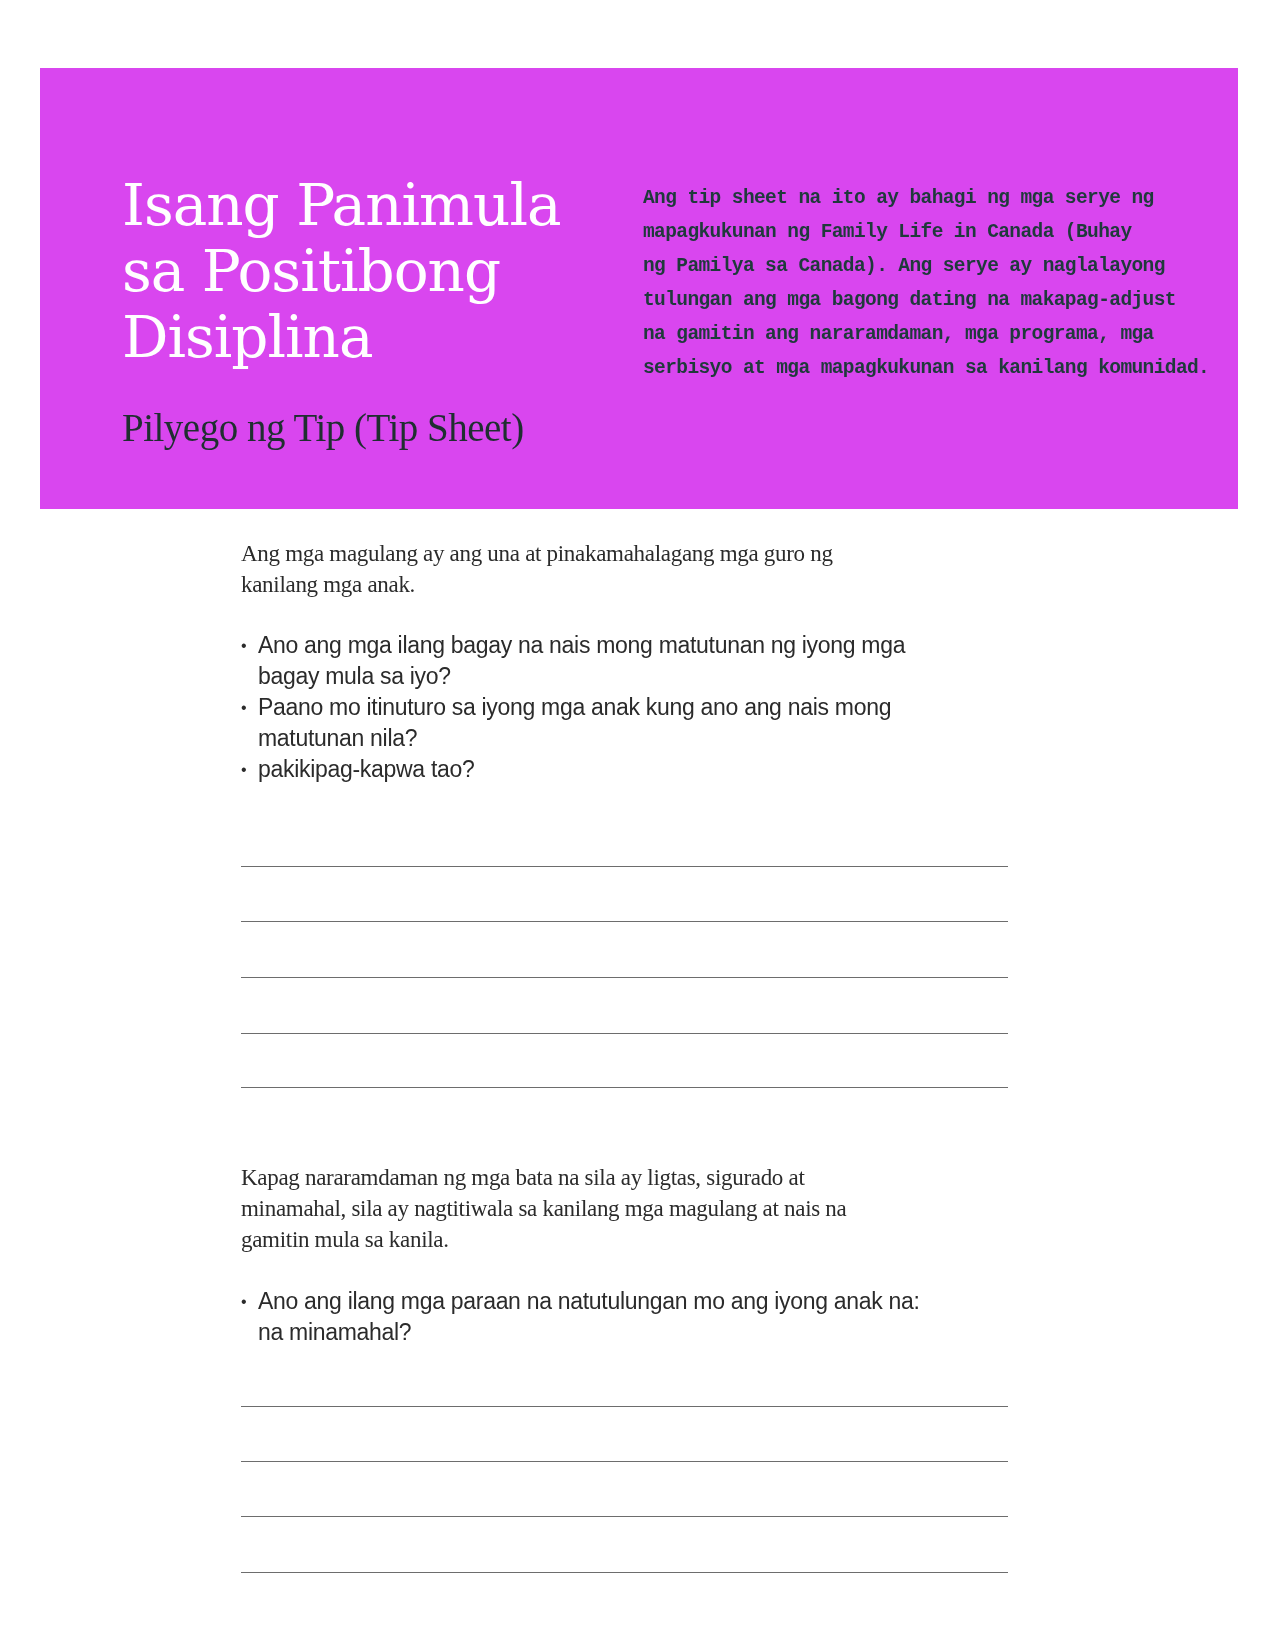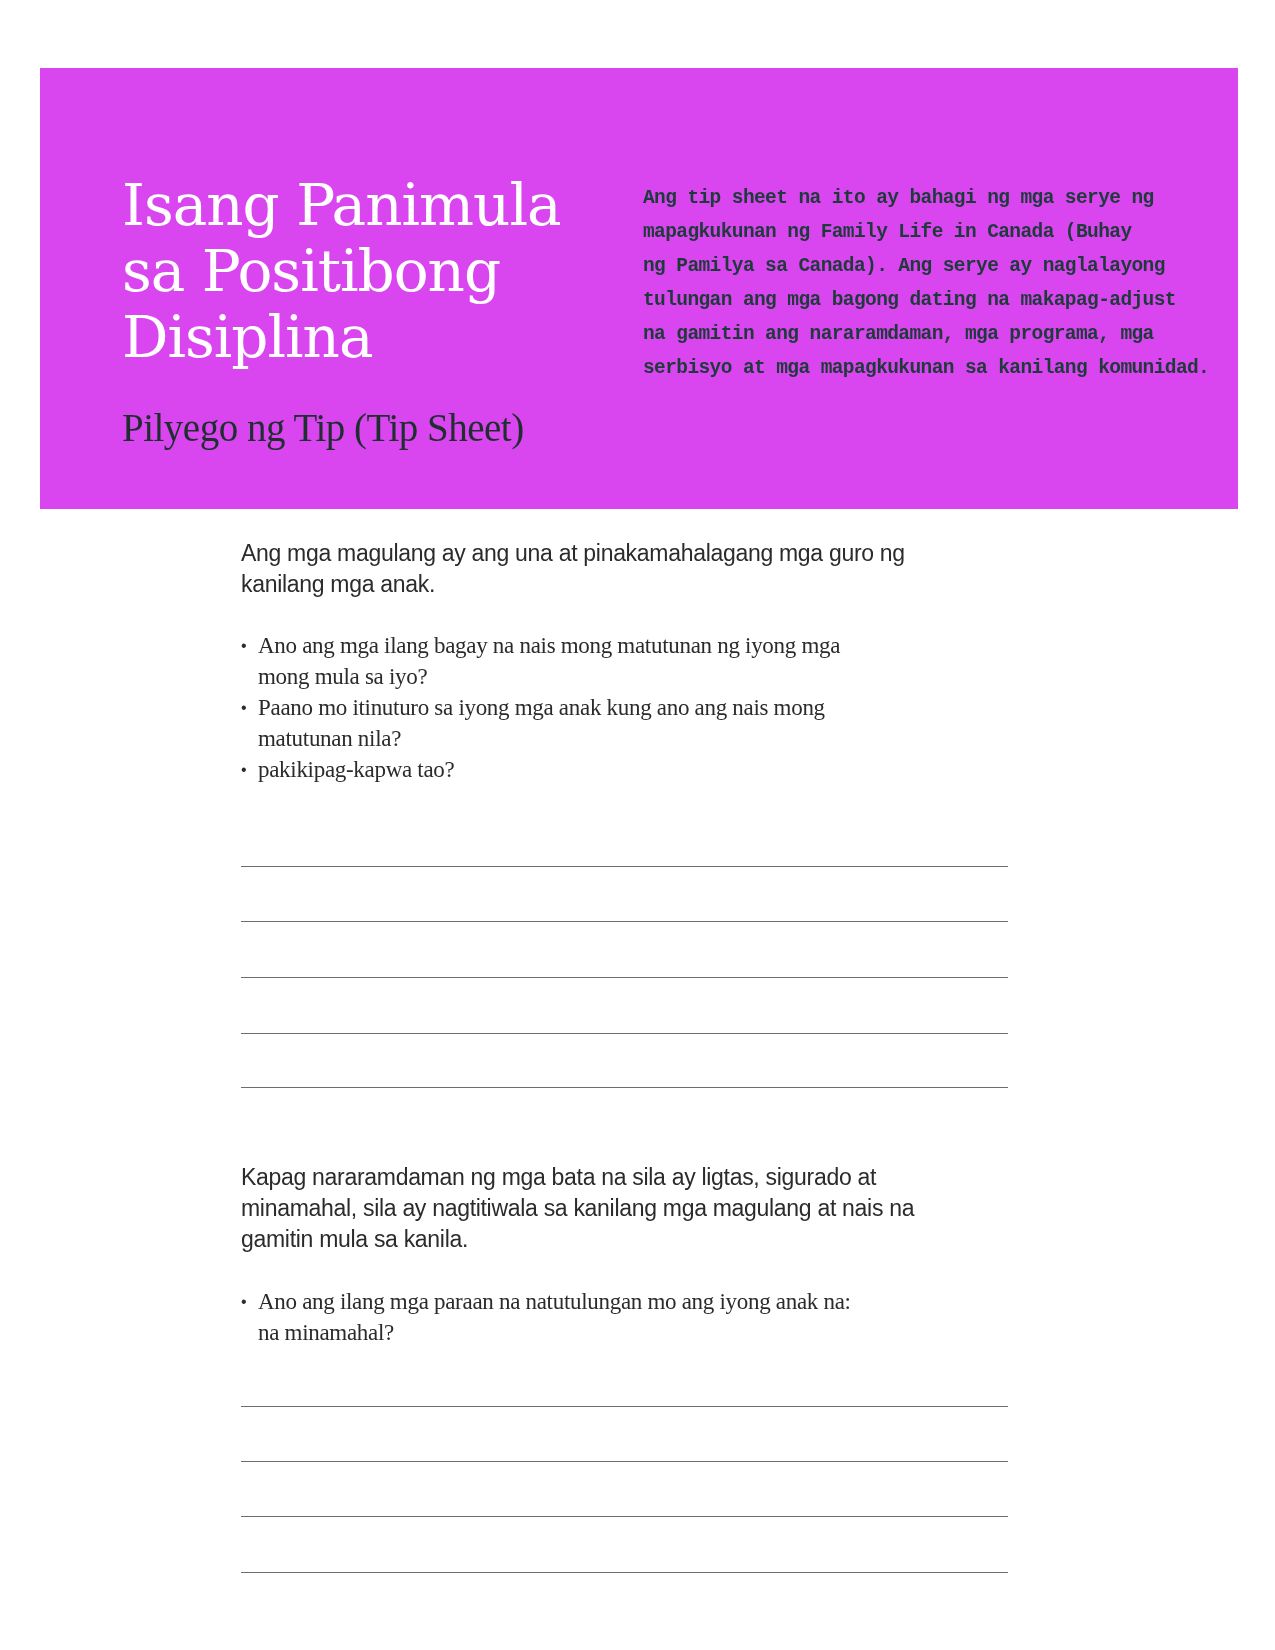"Ang mga magulang ay ang" .para { font-family: none -> Liberation Serif, serif }
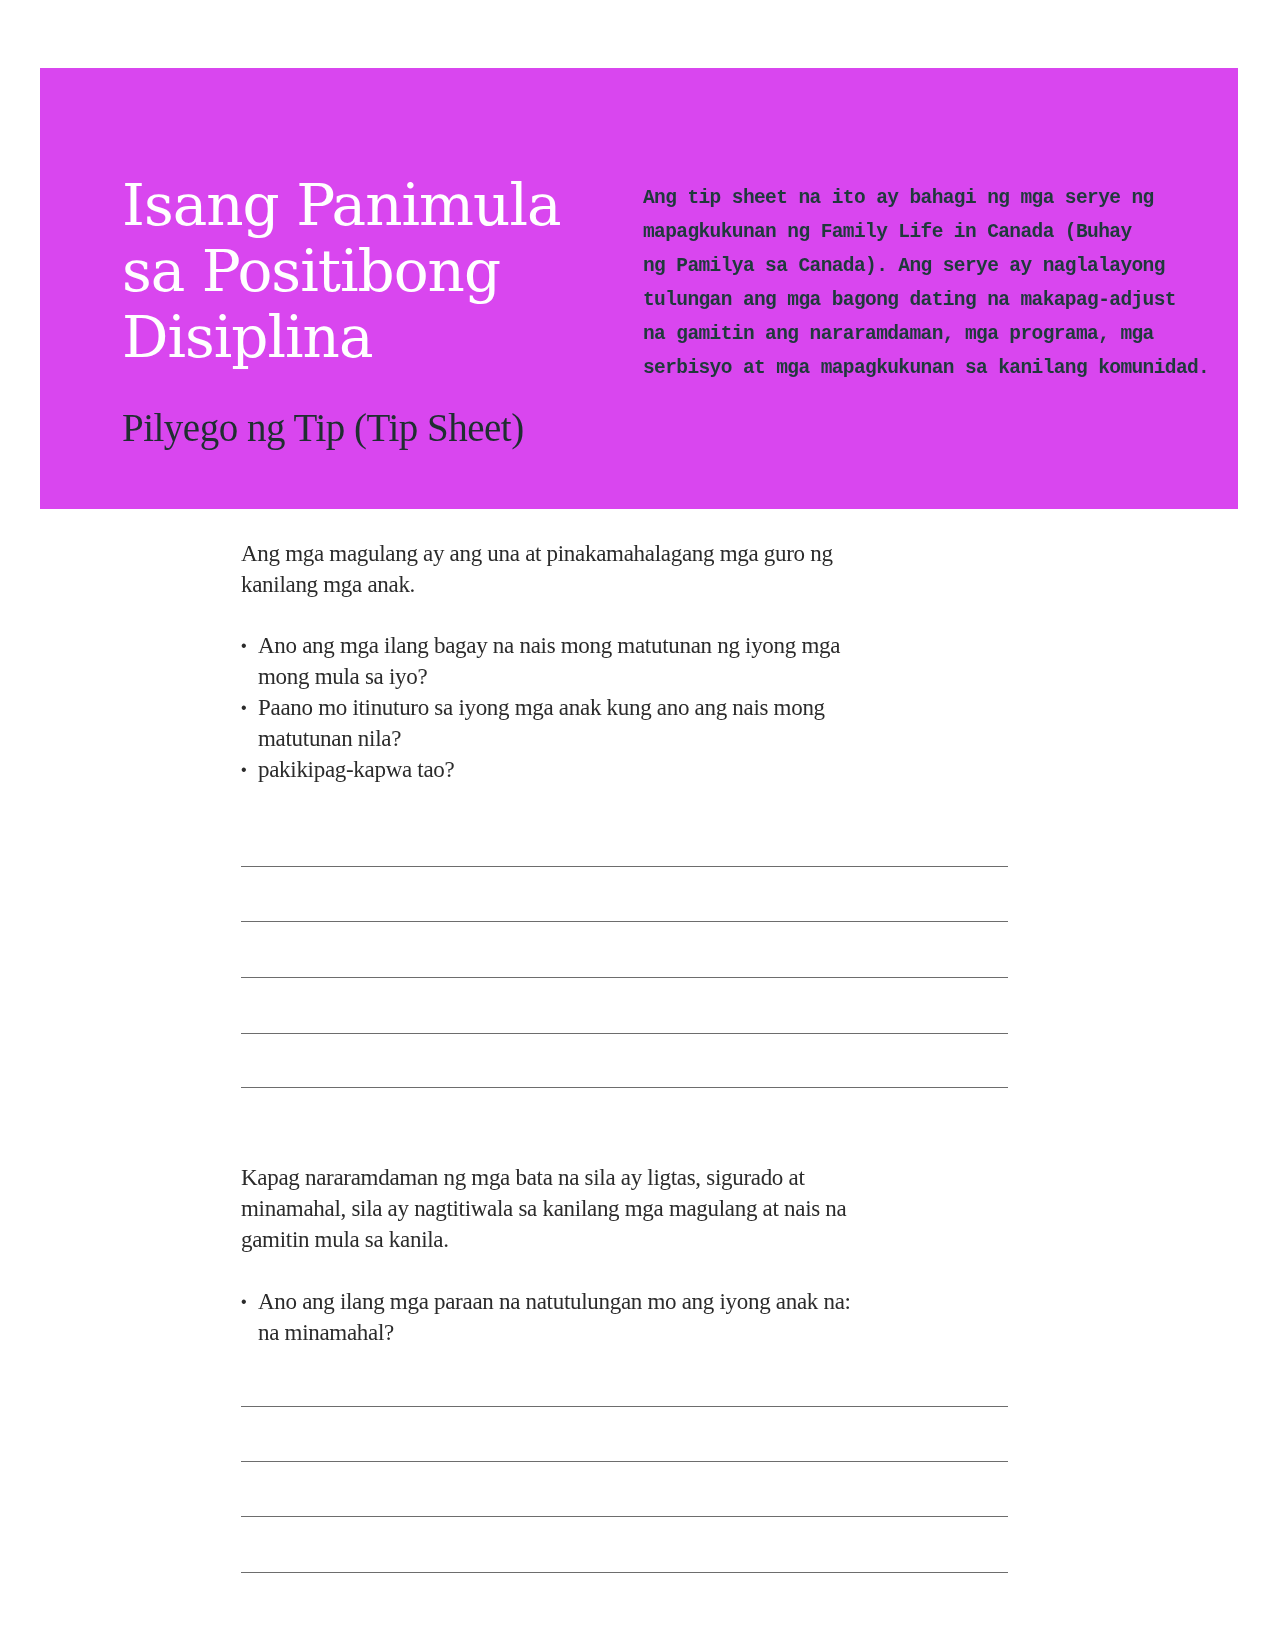"Ano ang mga ilang bagay" .bullet .line { font-family: Liberation Serif, serif -> none }
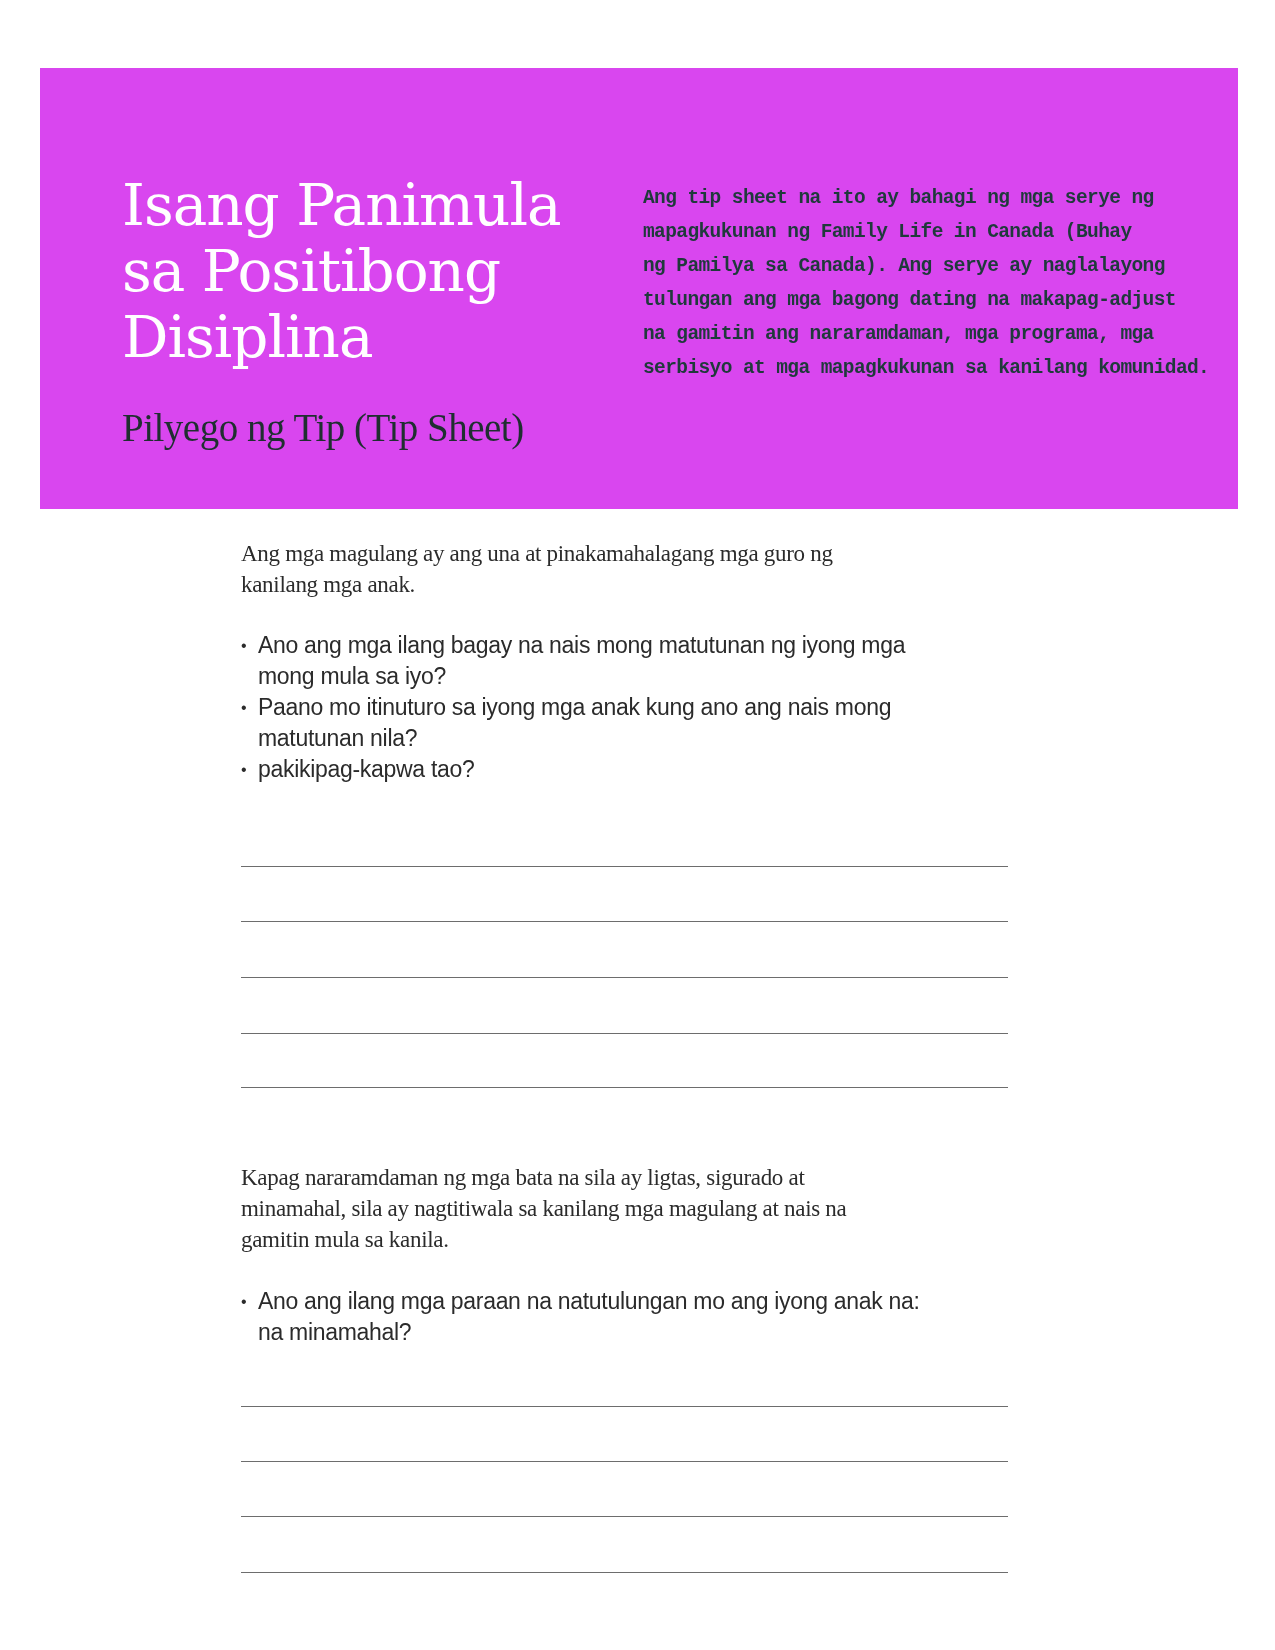"mong mula sa iyo?" span.line { text: mong -> bagay }
